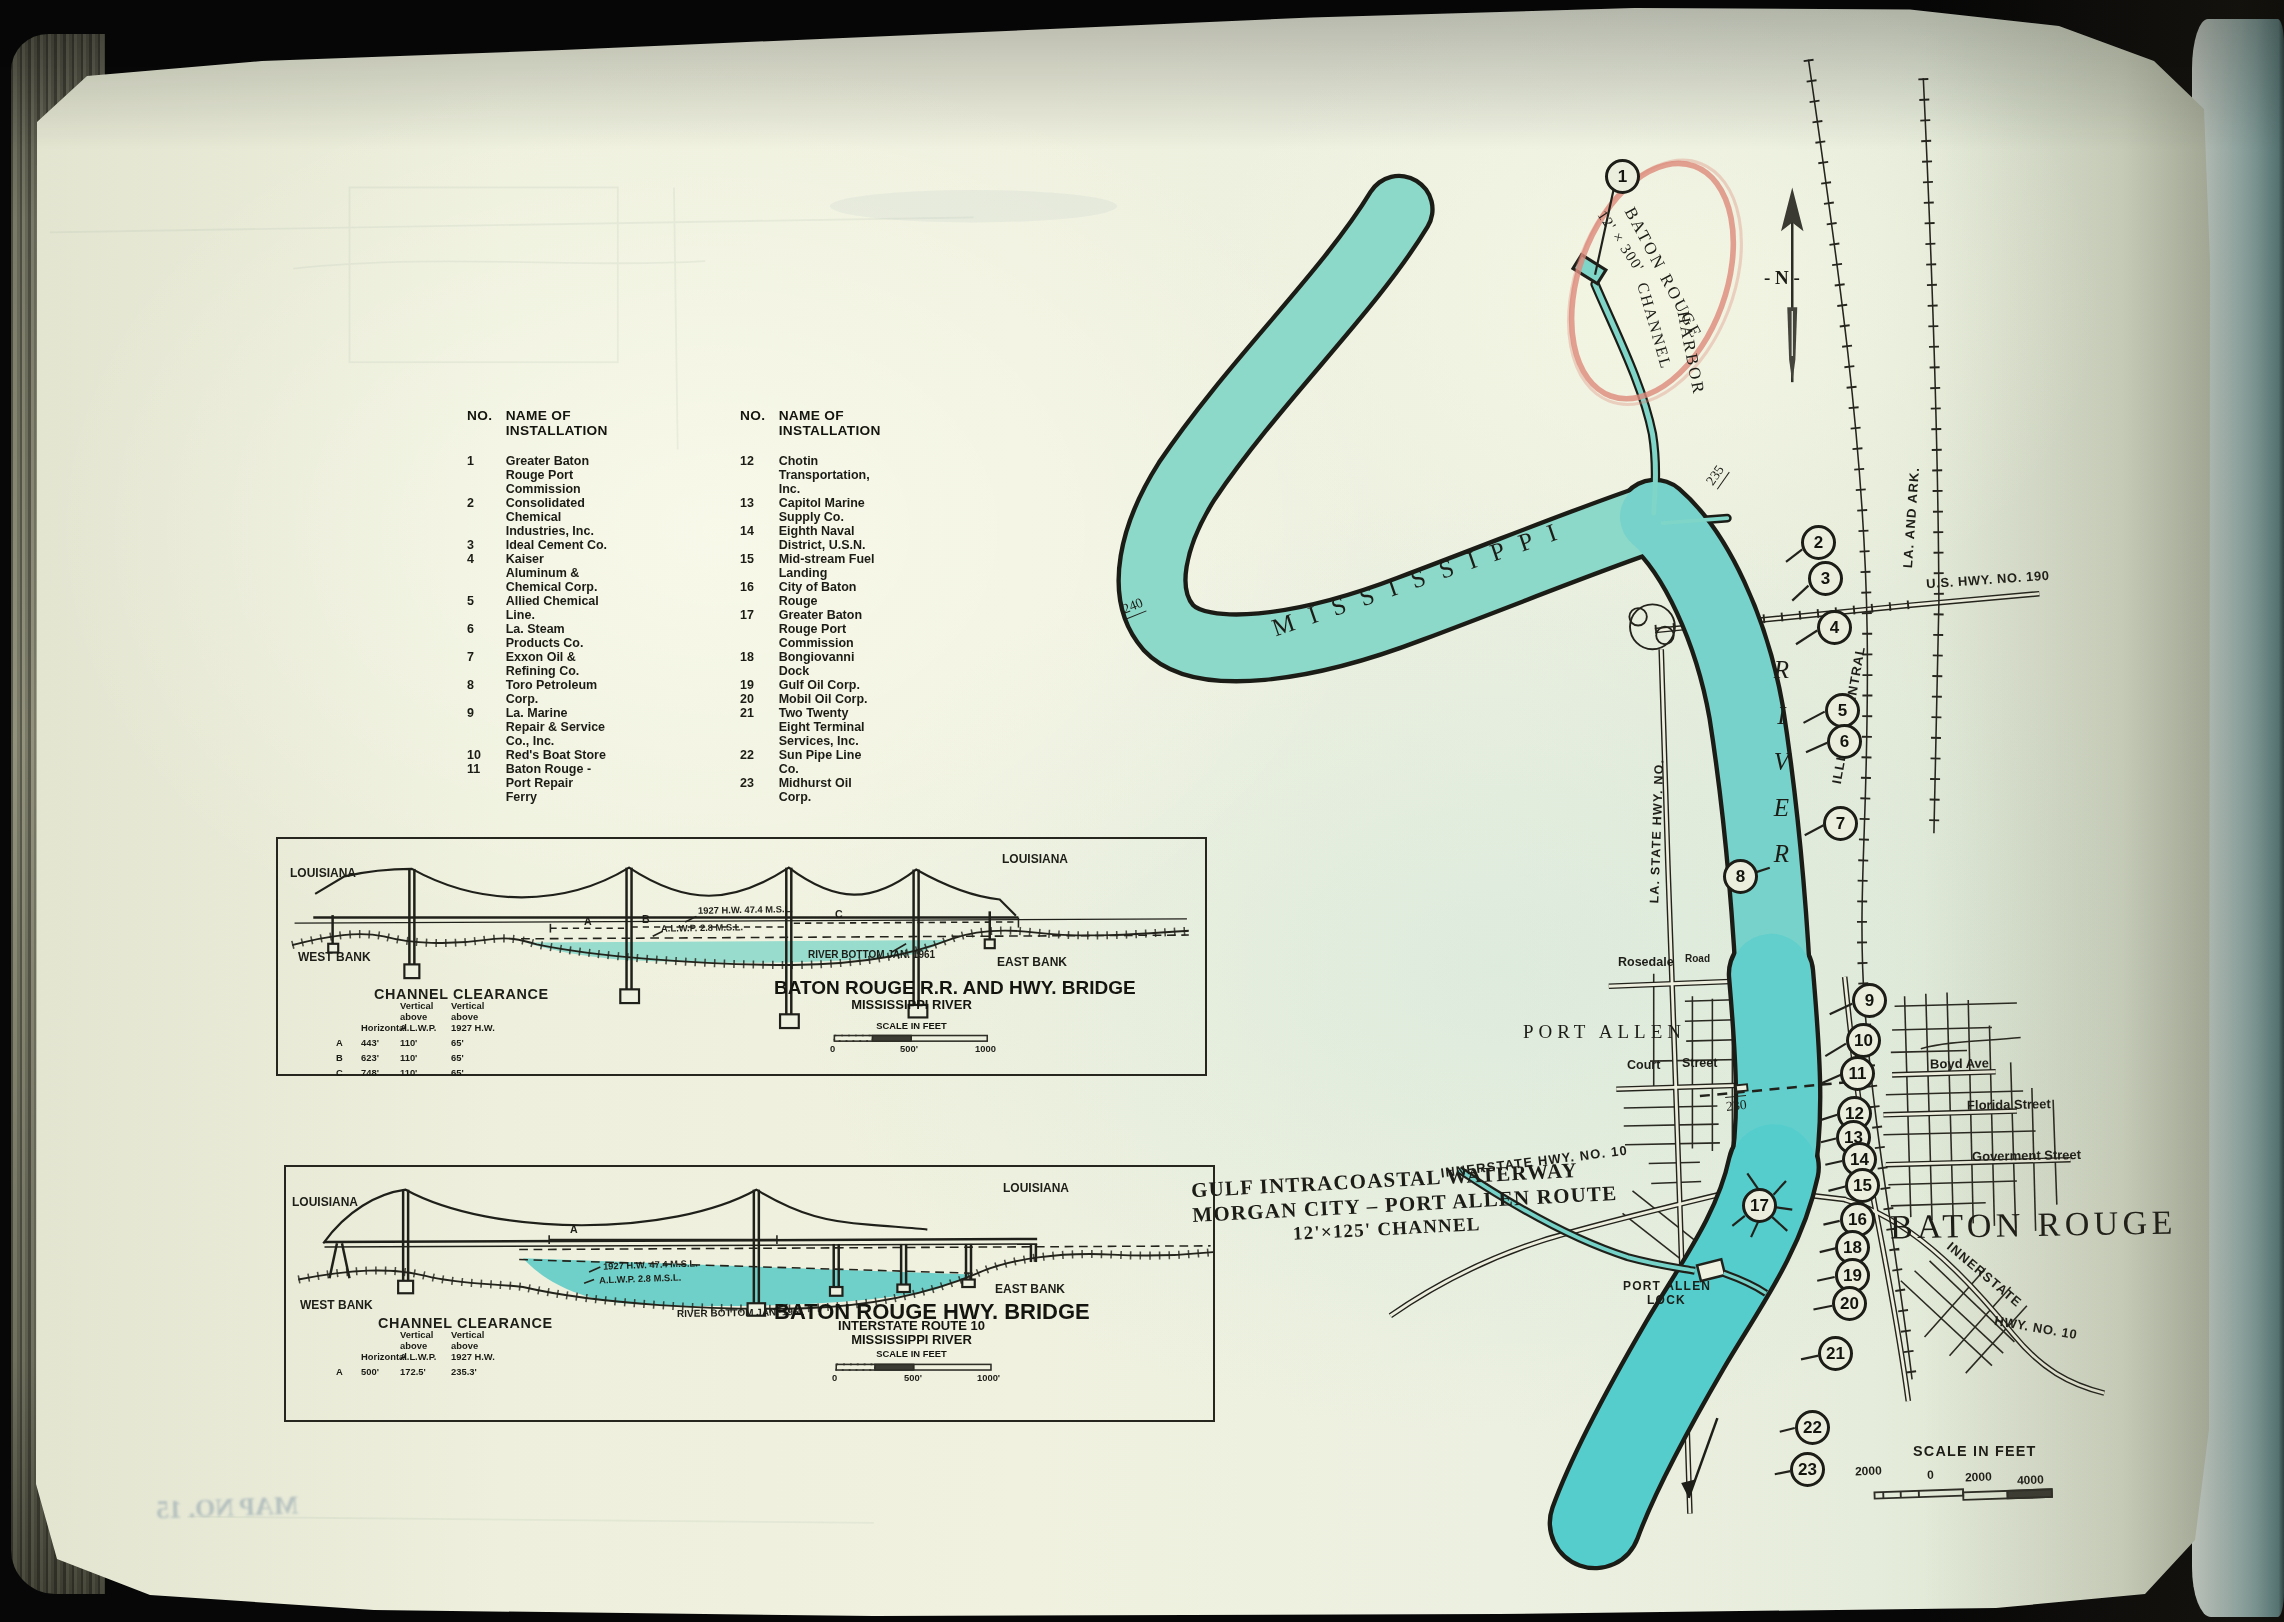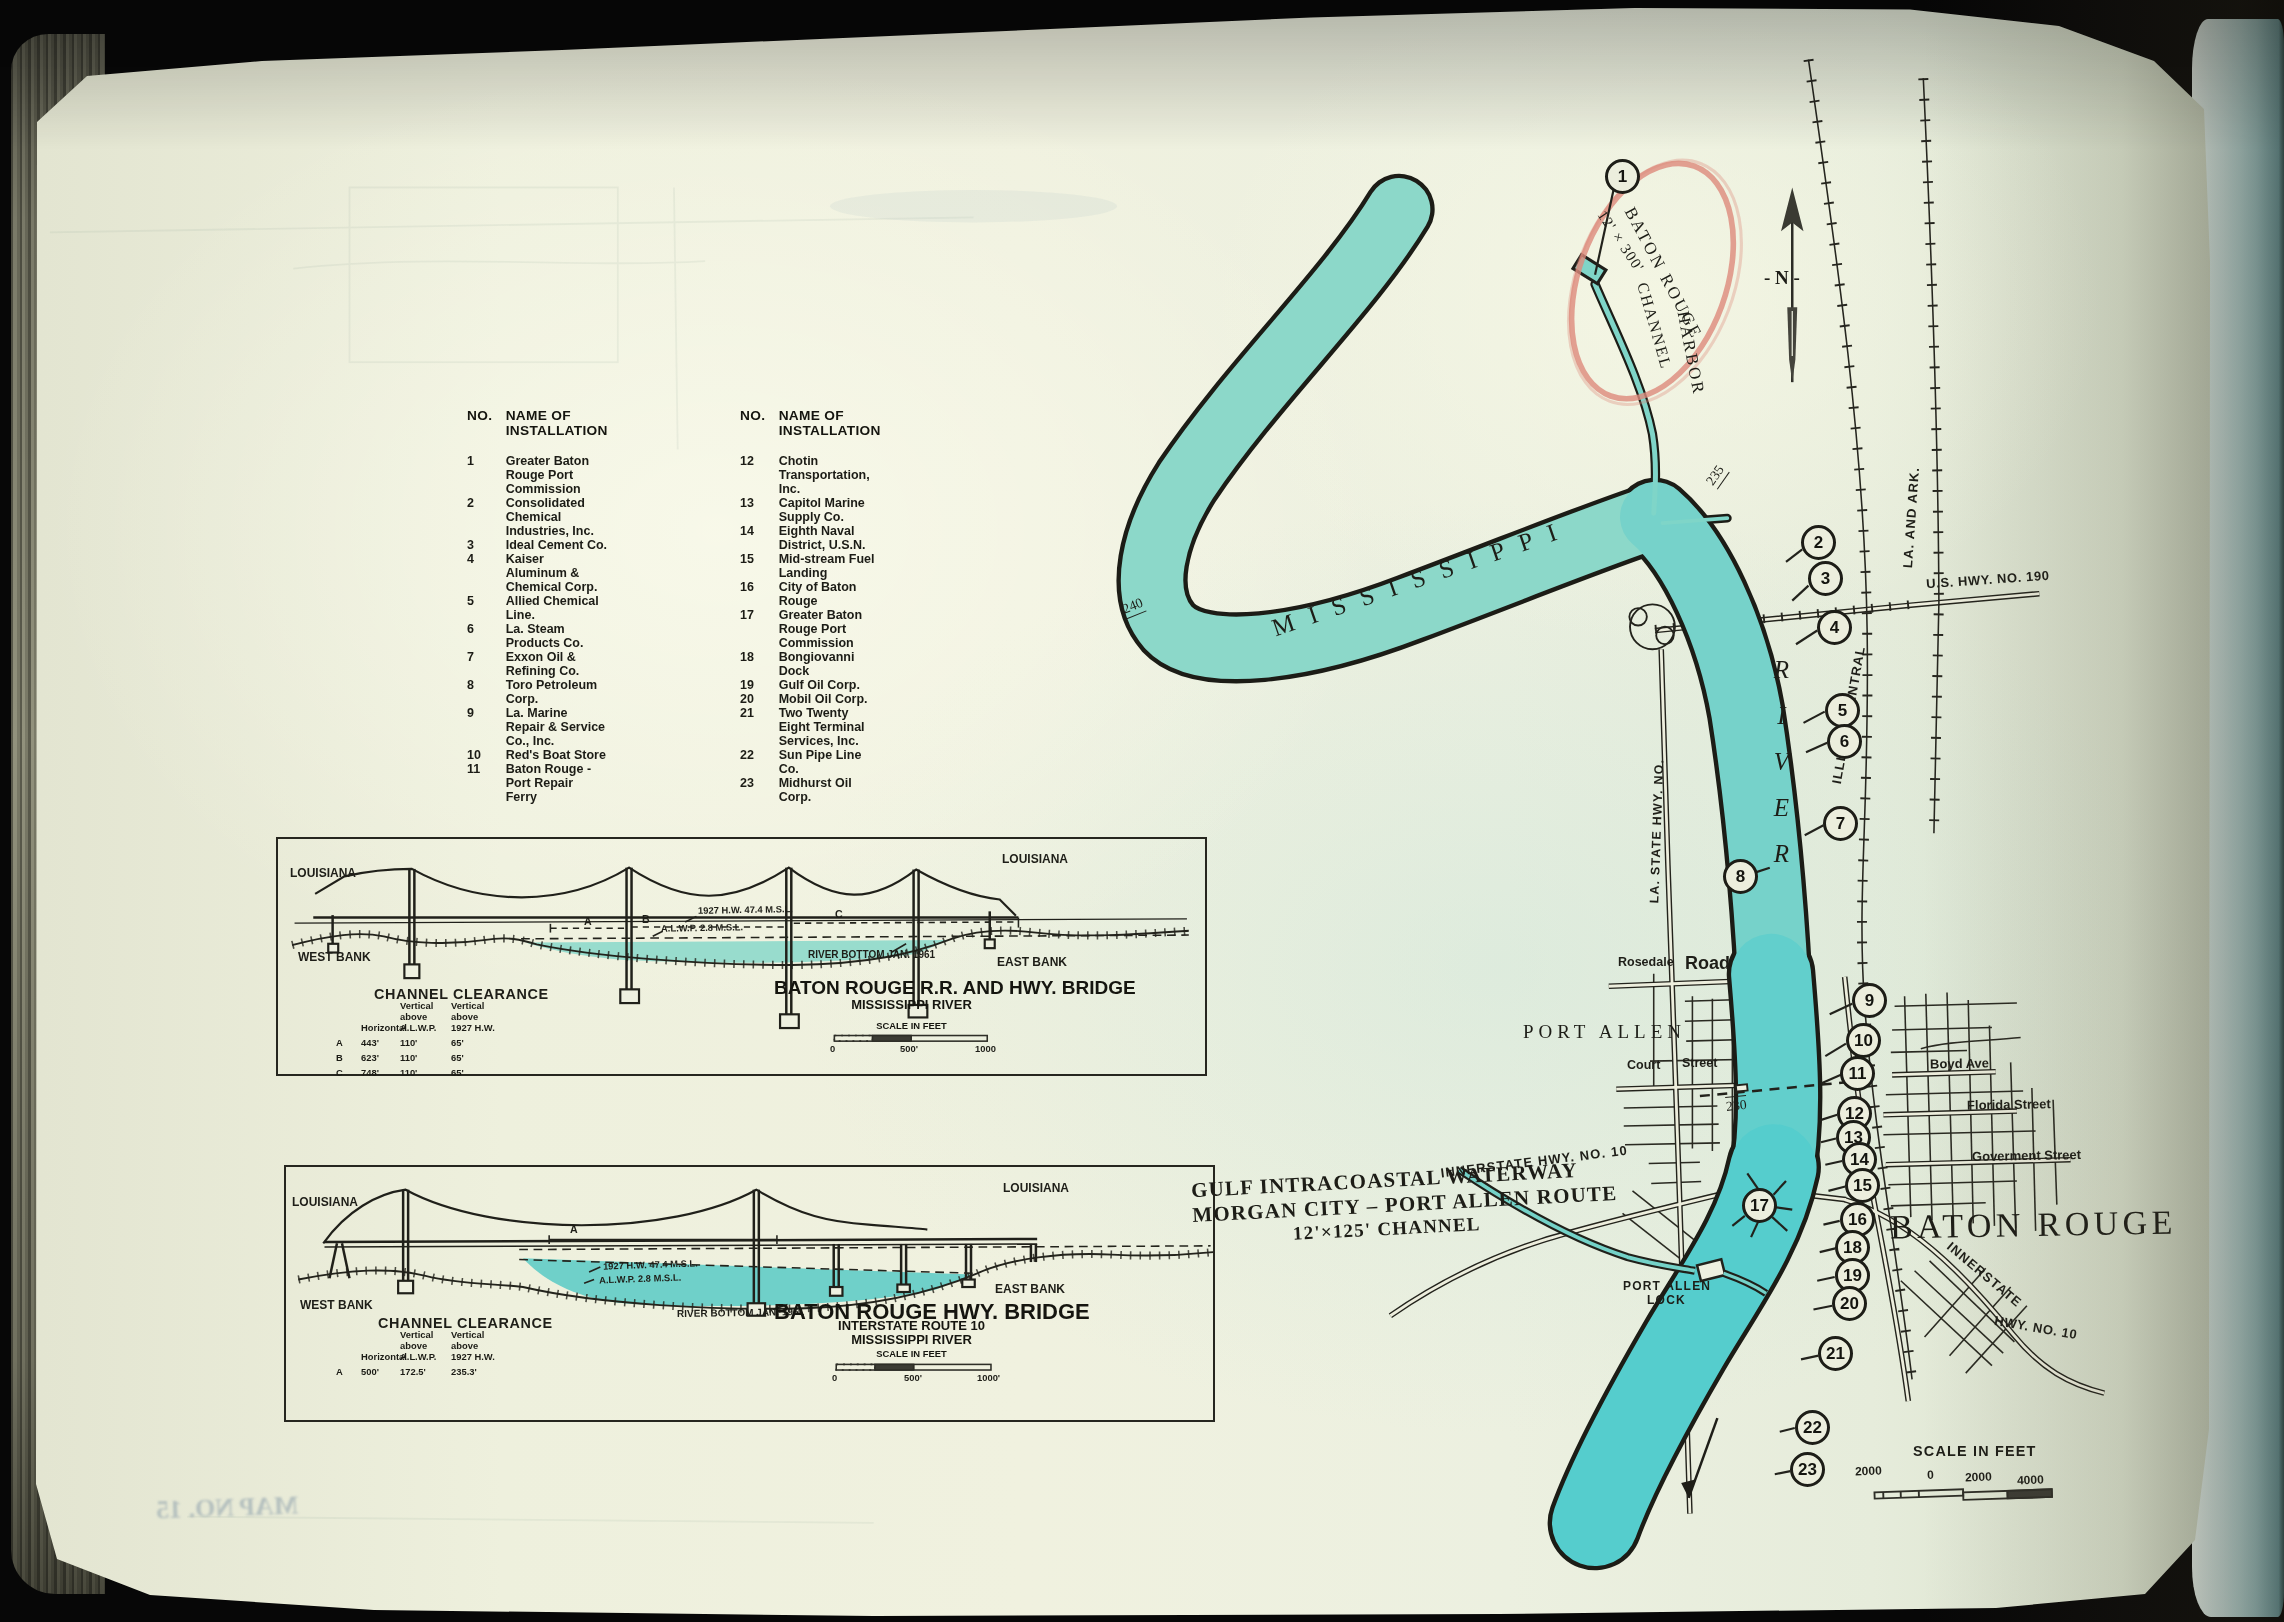"Road" div.lbl { font-size: 18px -> 10px }
